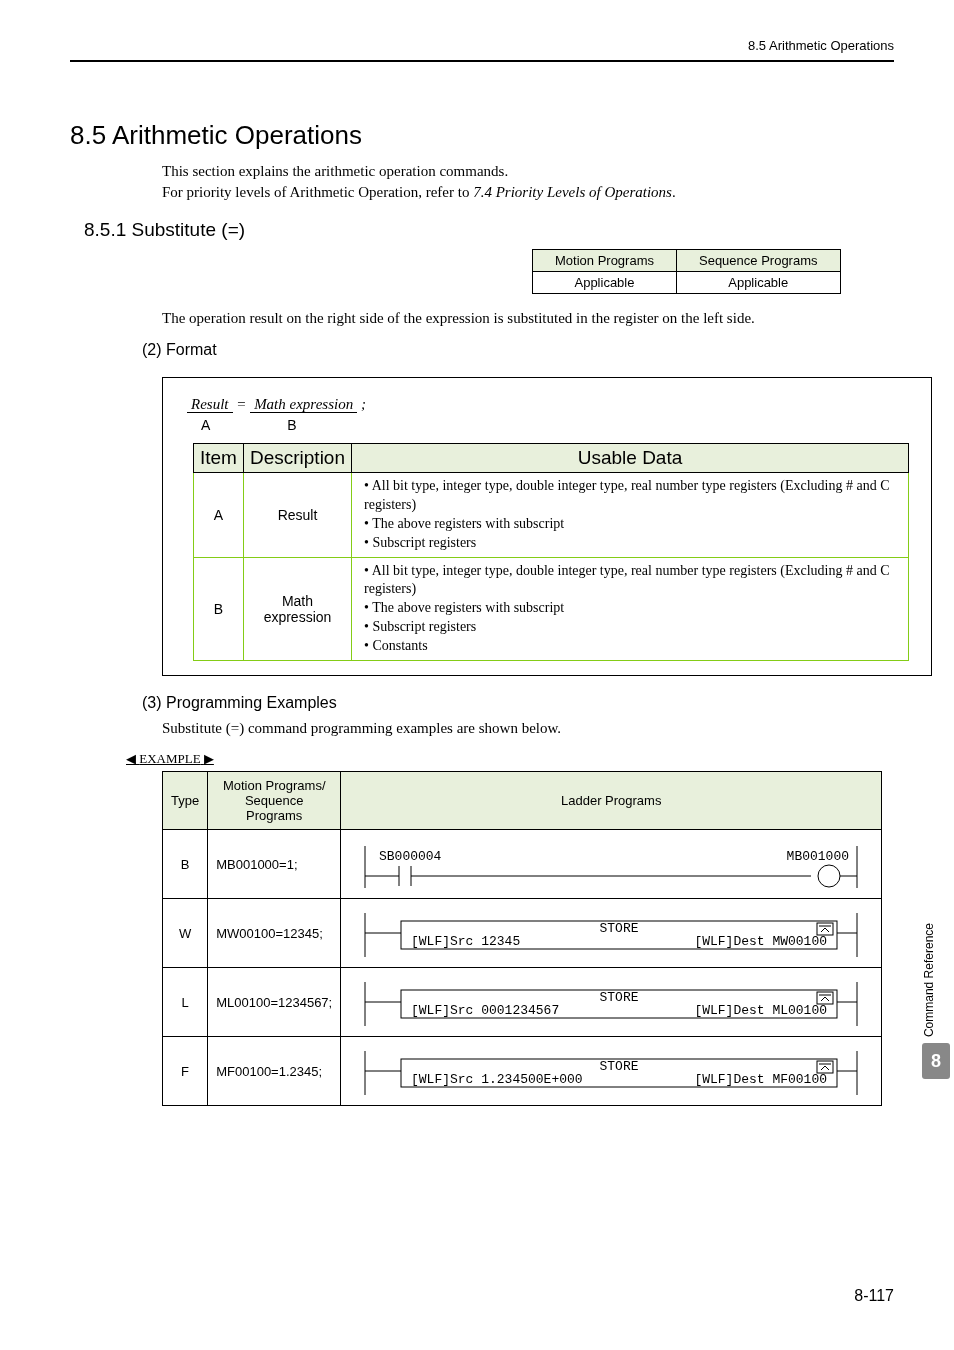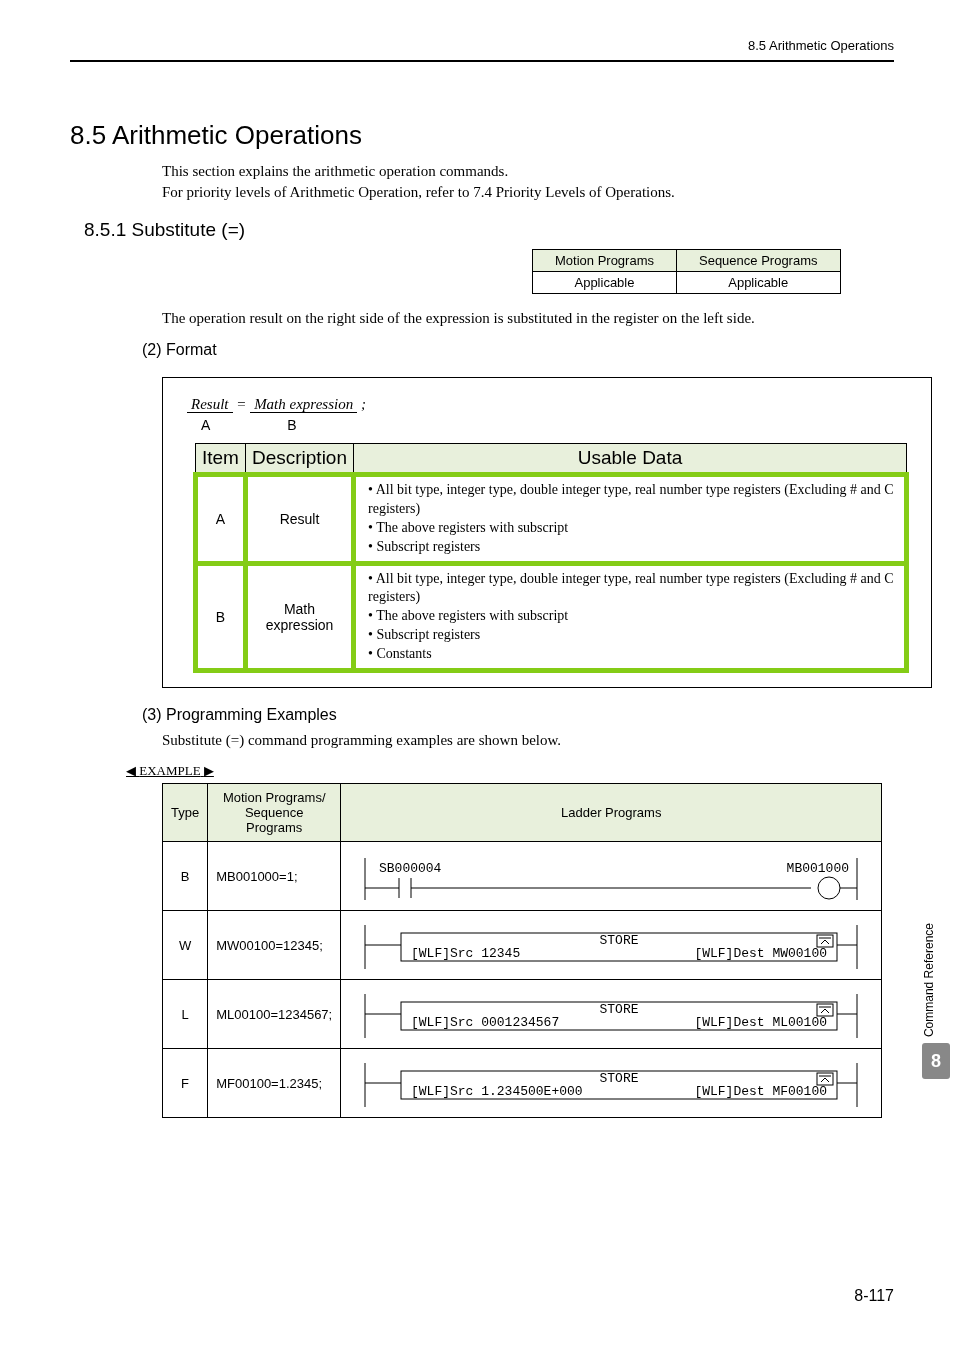"7.4 Priority Levels of Operations" .intro-text .italic { font-style: none -> italic }
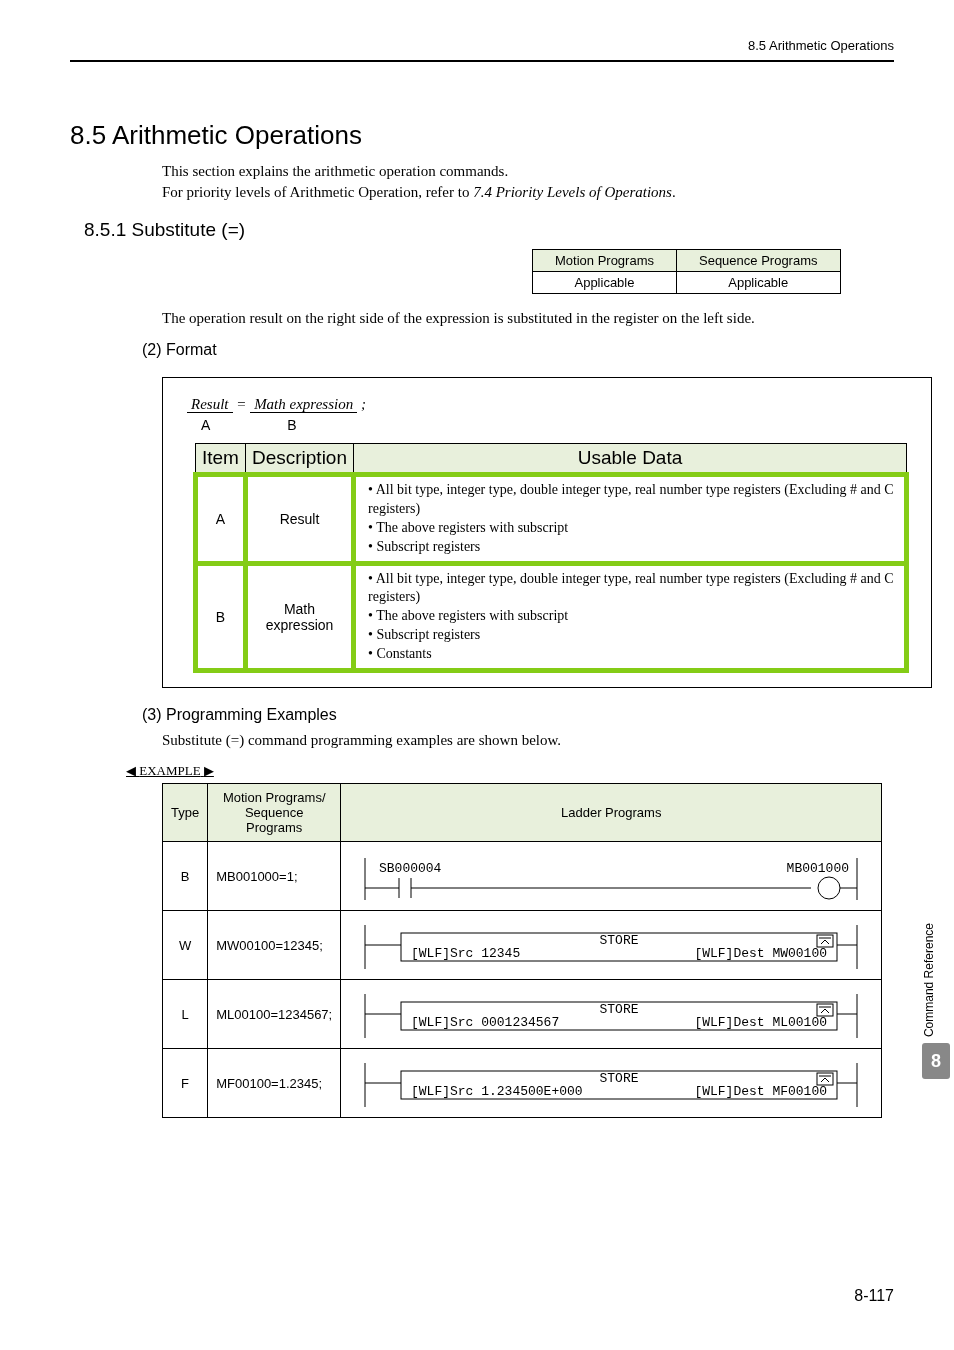"All bit type, integer type," .format-table td { border: 5px solid #84cc16 -> 1px solid #84cc16 }
